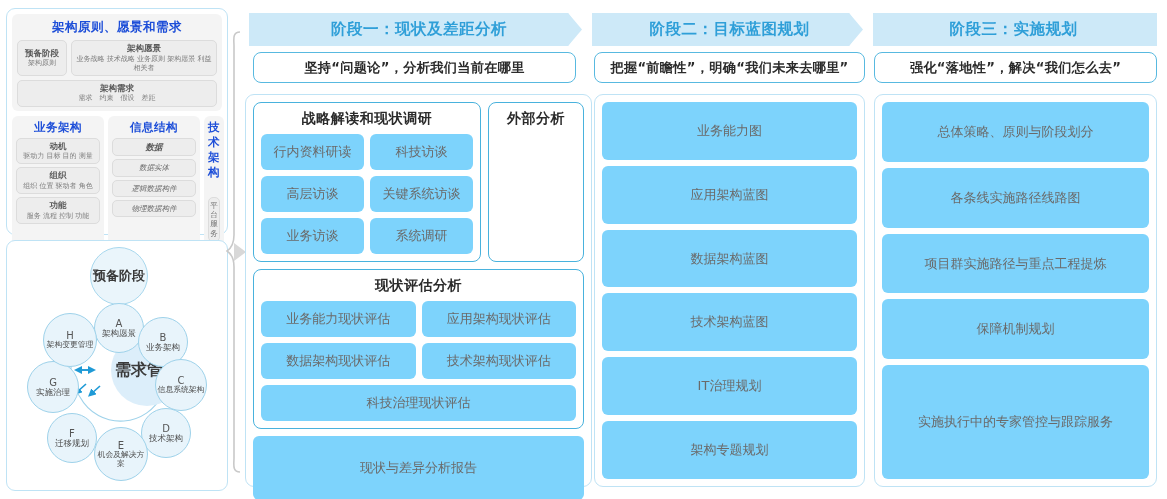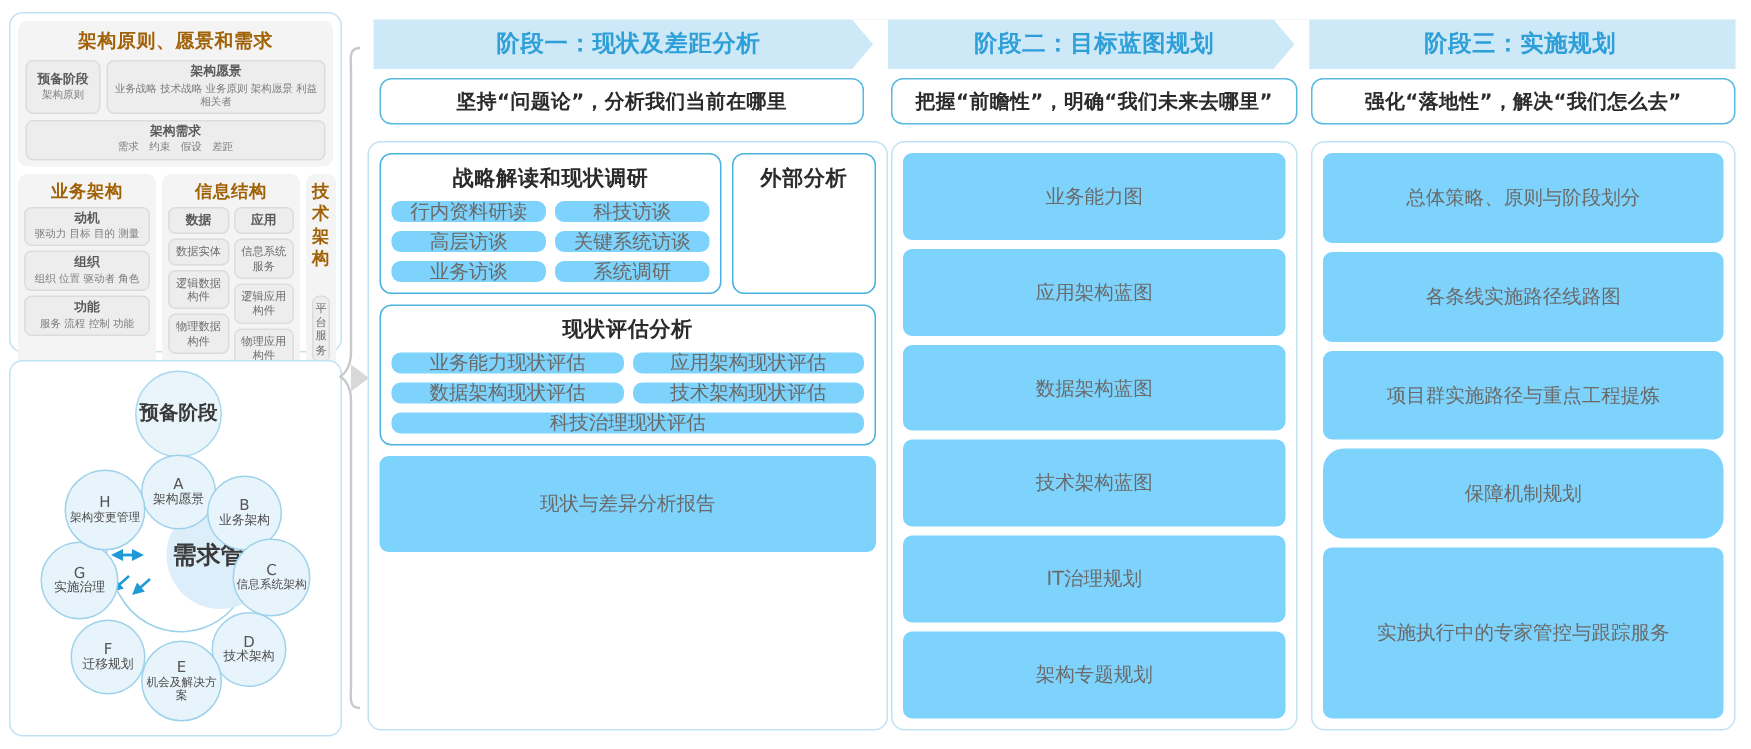"架构原则、愿景和需求" .grp-title { color: #a16207 -> #1d4ed8 }
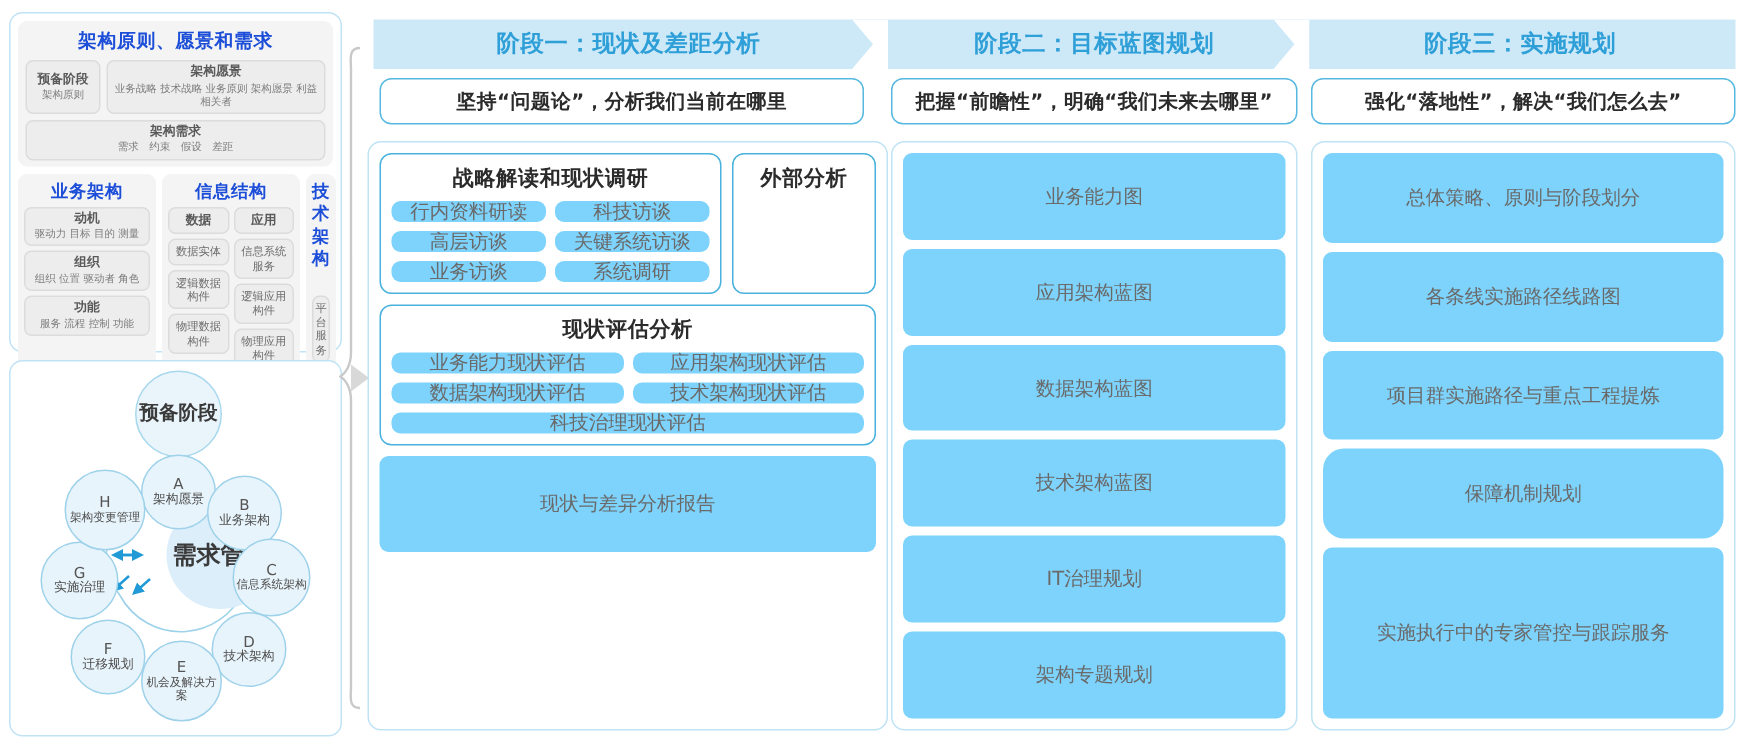"数据" .twocol { font-style: none -> italic }
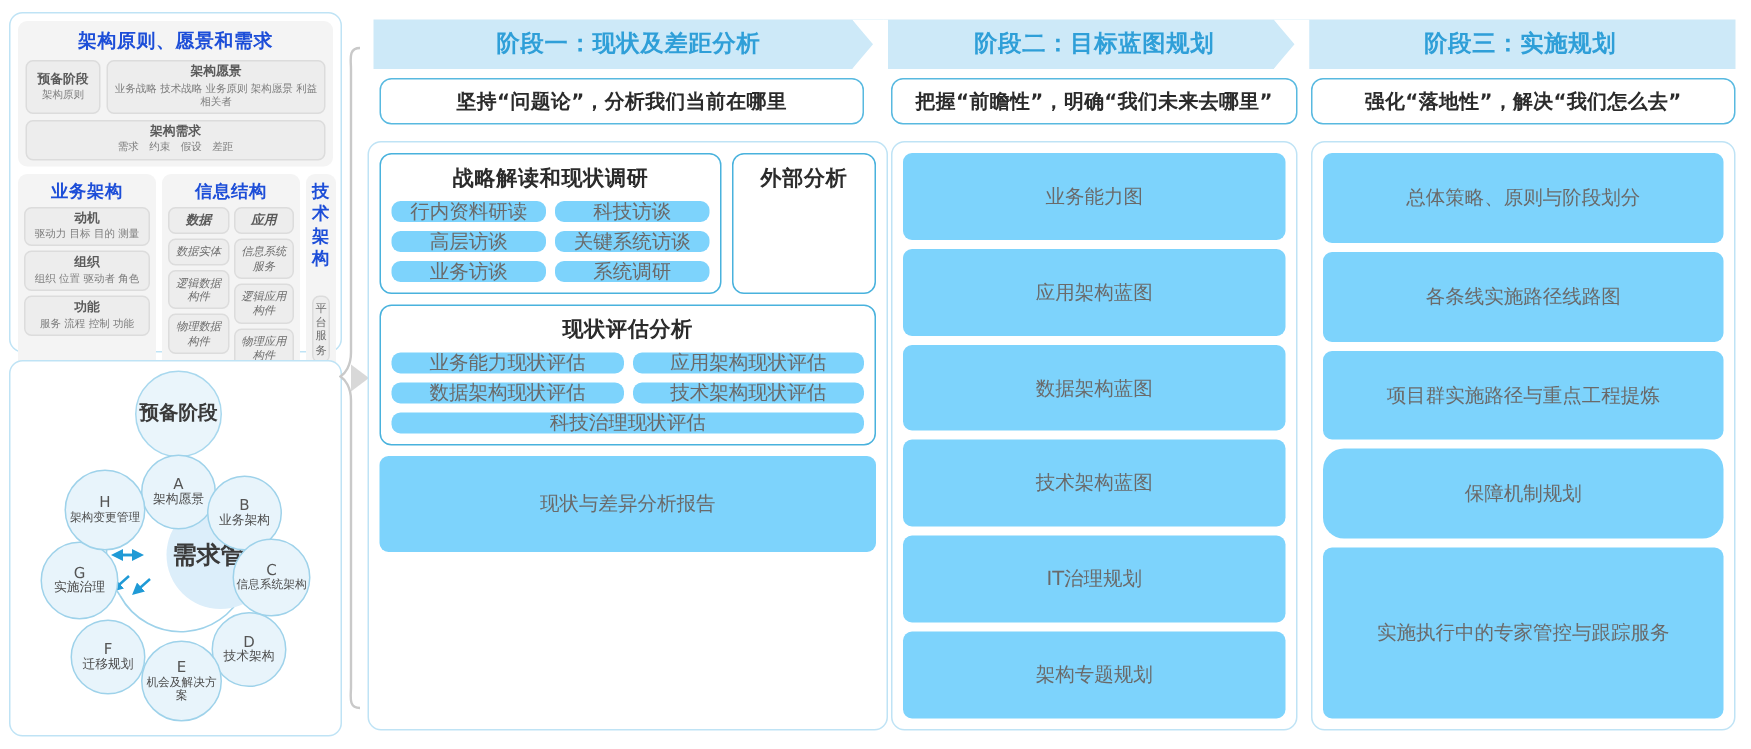"应用" div.stack { html: <div> <div> <div>应用</div> </div> <div>信息系统服务</div> <div>逻辑应用构件</div> <div>物理应用构件</div> </div> -> none }
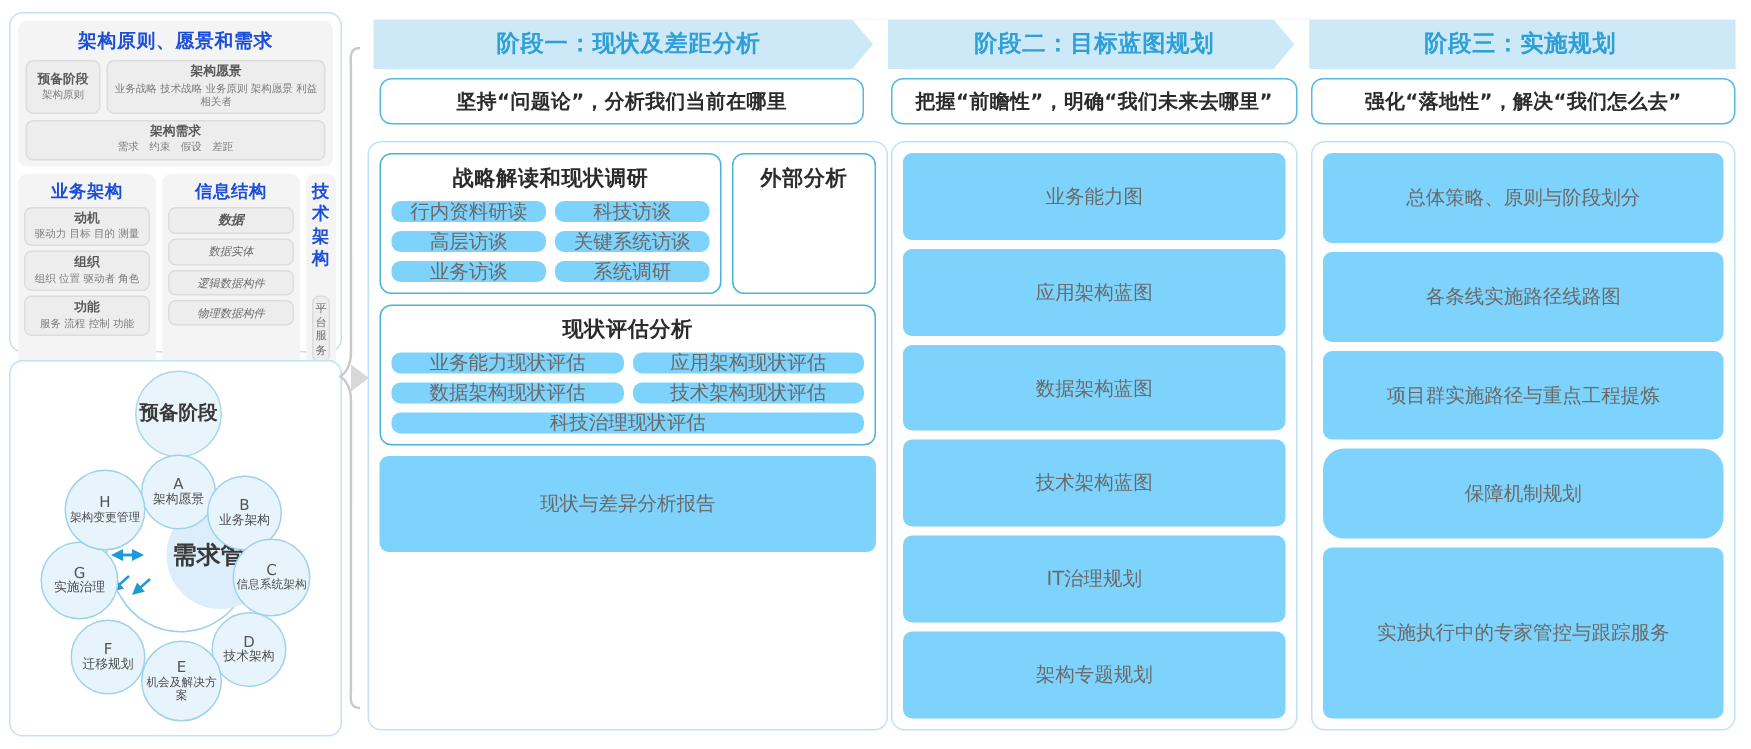"行内资料研读" .grid2 > .pill { height: 14px -> 36px }
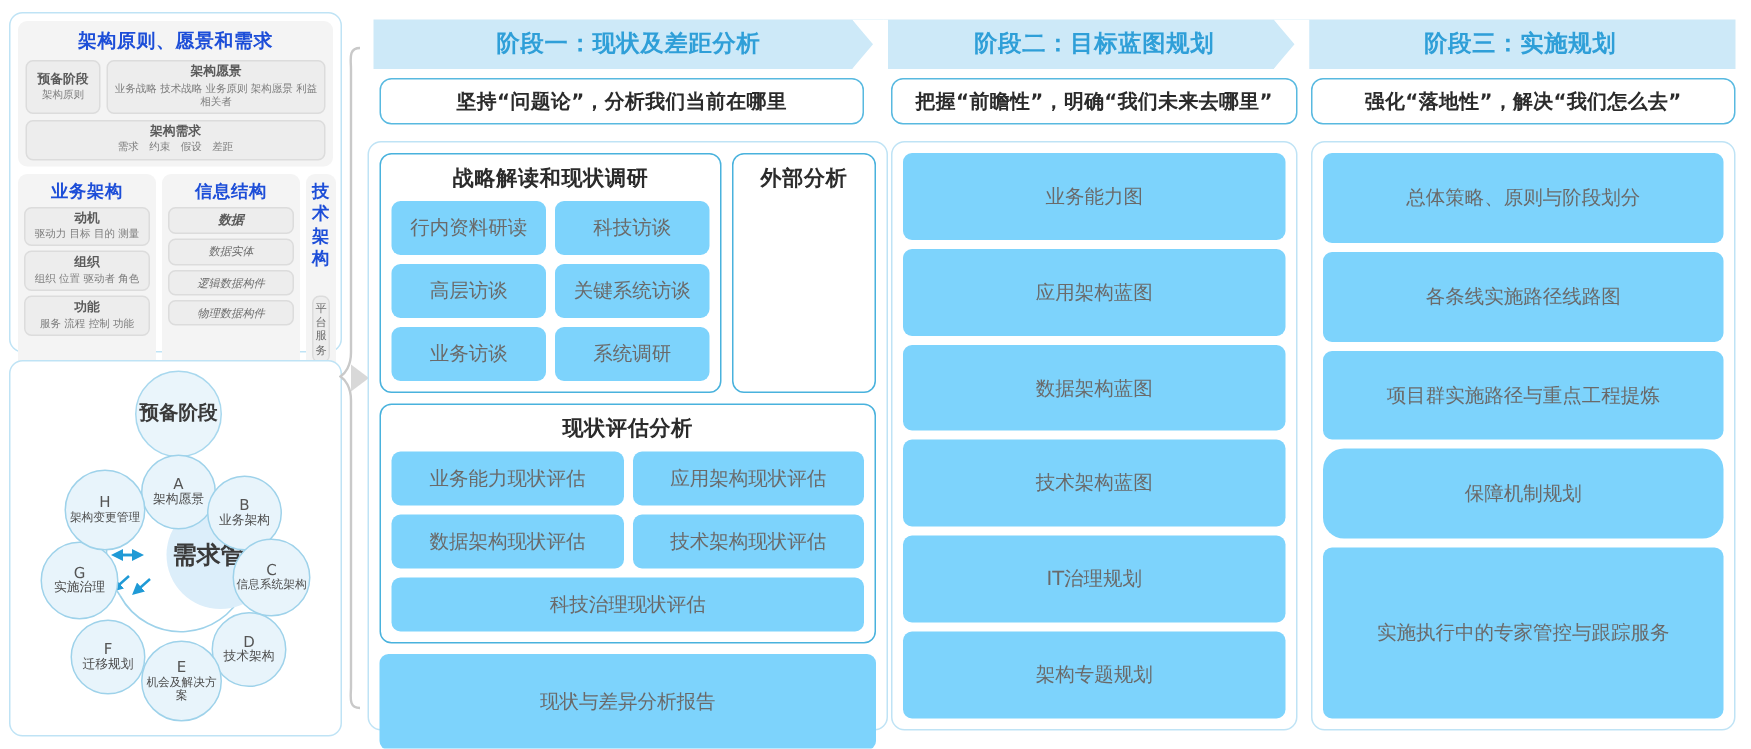"保障机制规划" div.pill { border-radius: 14px -> none }
